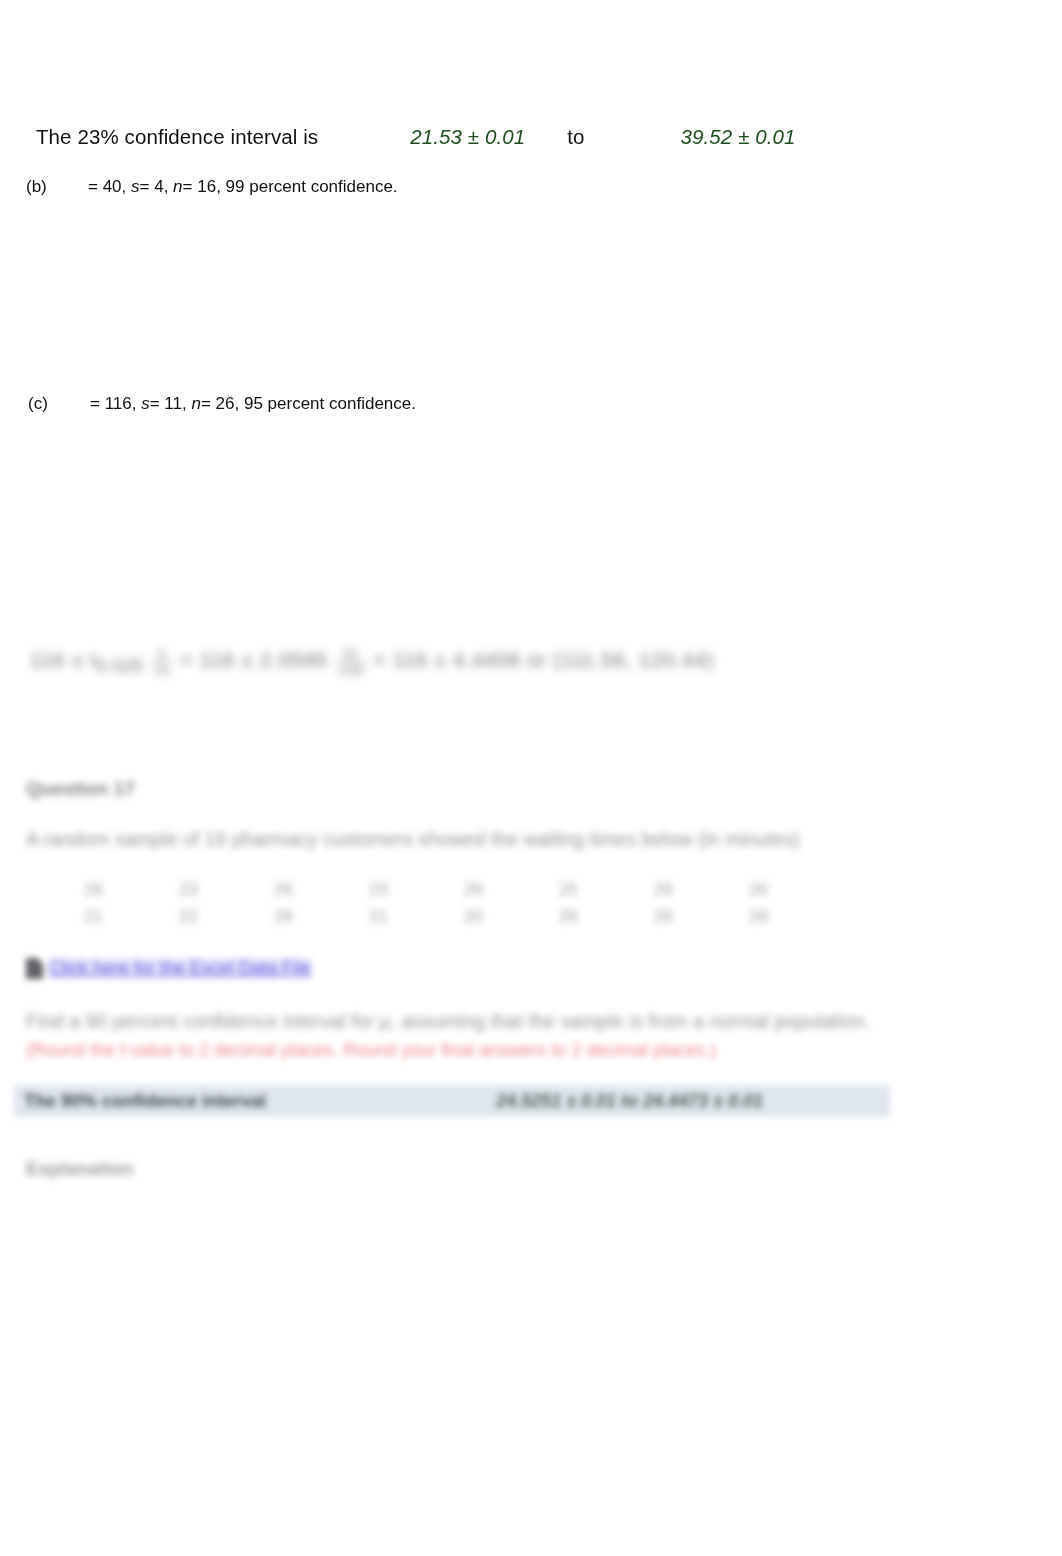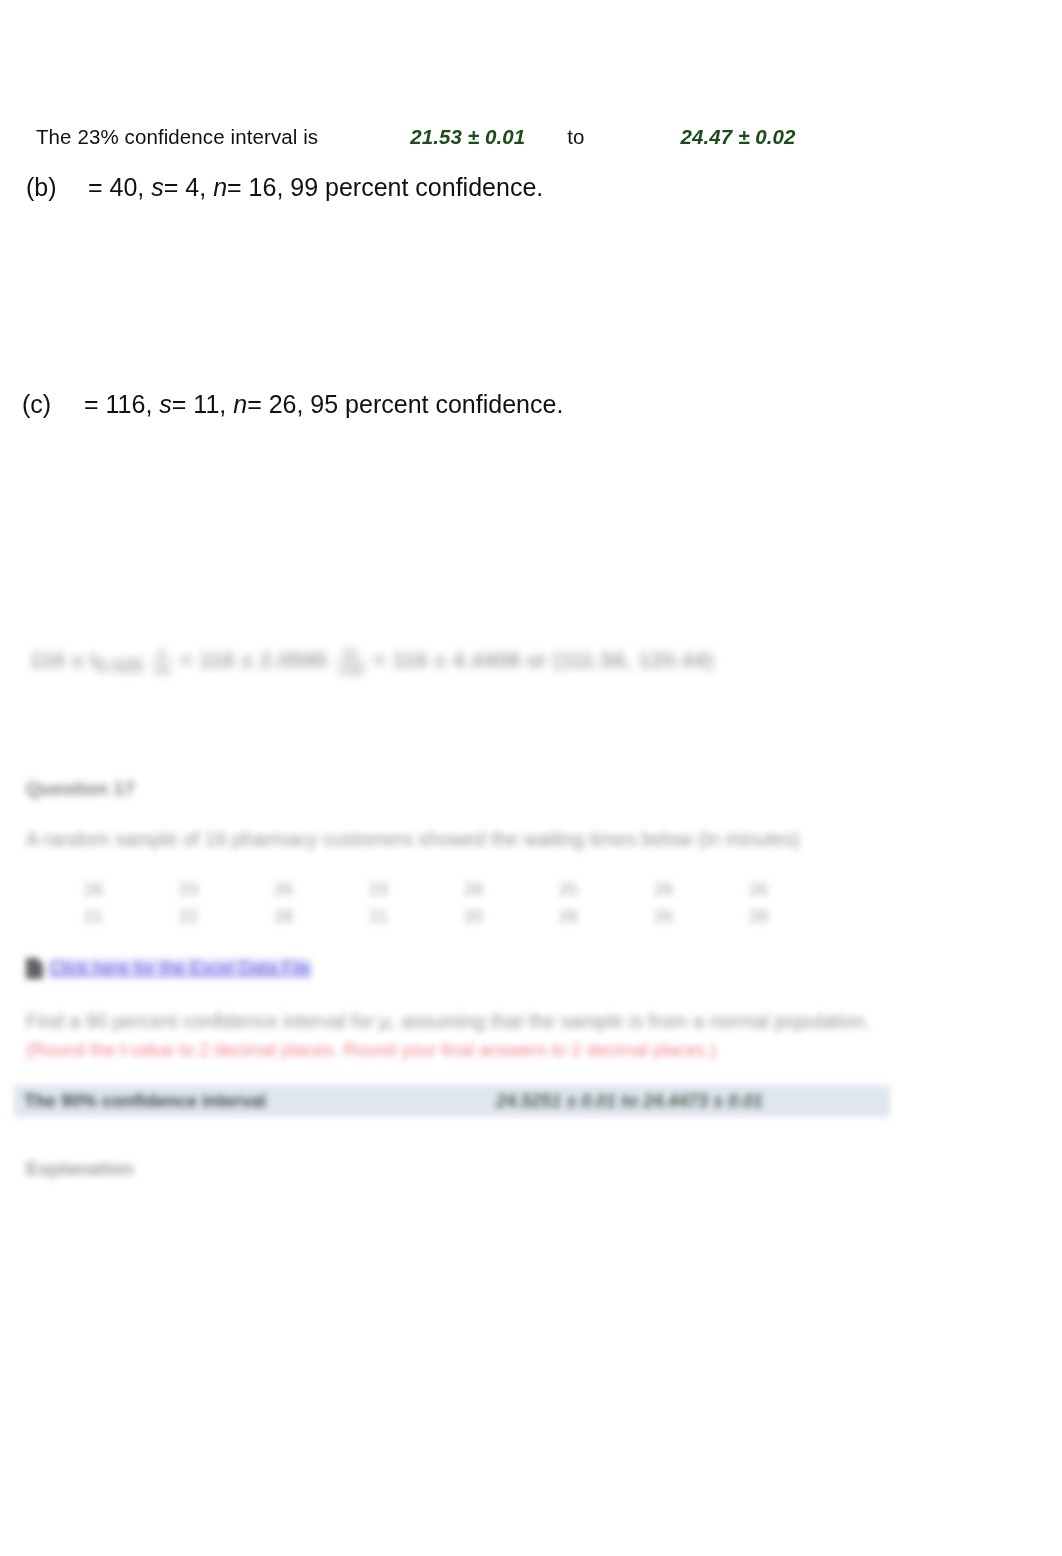"21.53 ± 0.01" .ci-value { font-weight: 700 -> 400 }
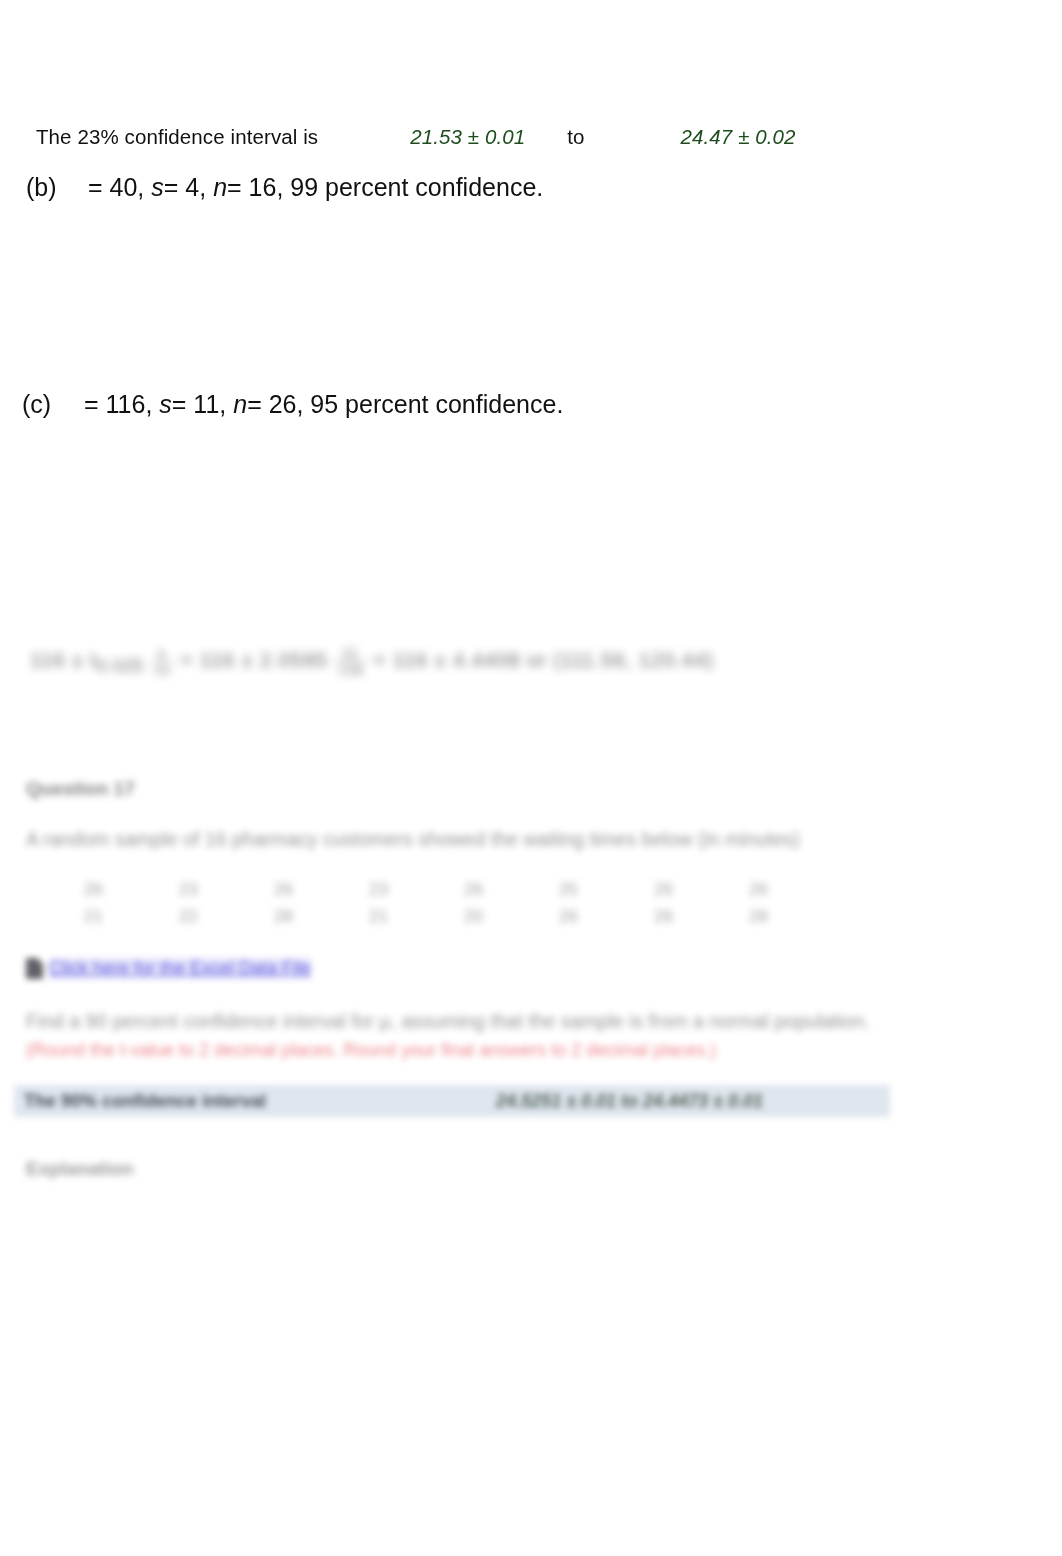"24.47 ± 0.02" span.ci-value { text: 24.47 ± 0.02 -> 39.52 ± 0.01 }
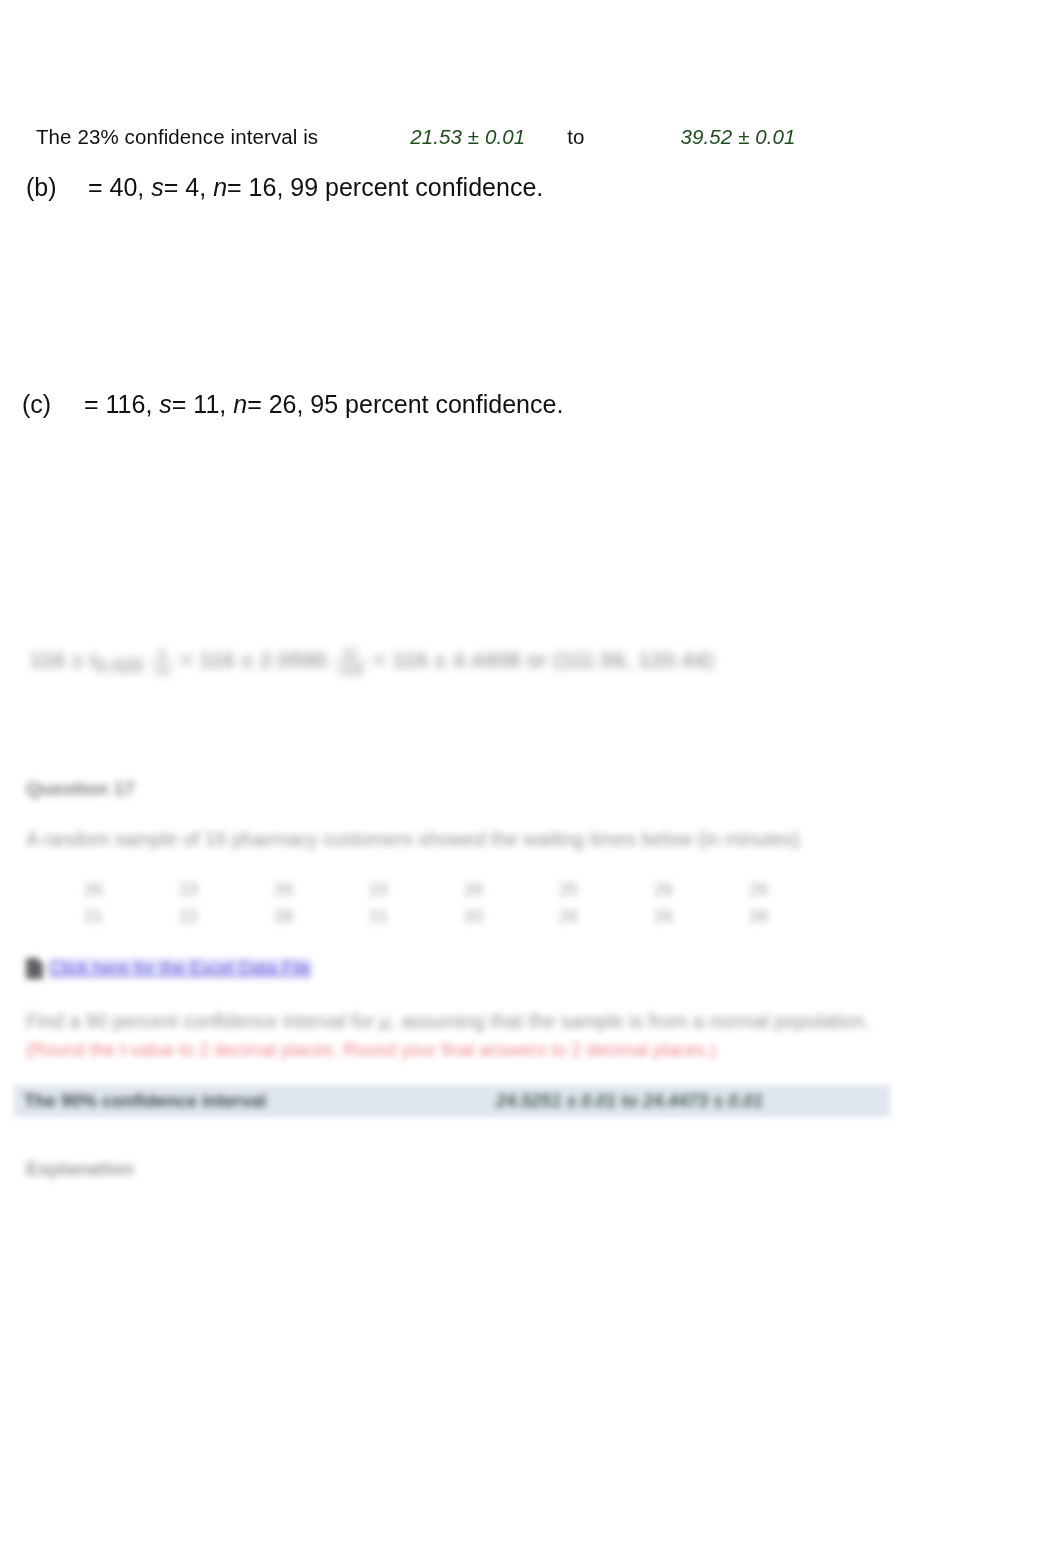"(b) = 40, s= 4," .item { font-size: 25px -> 17px }
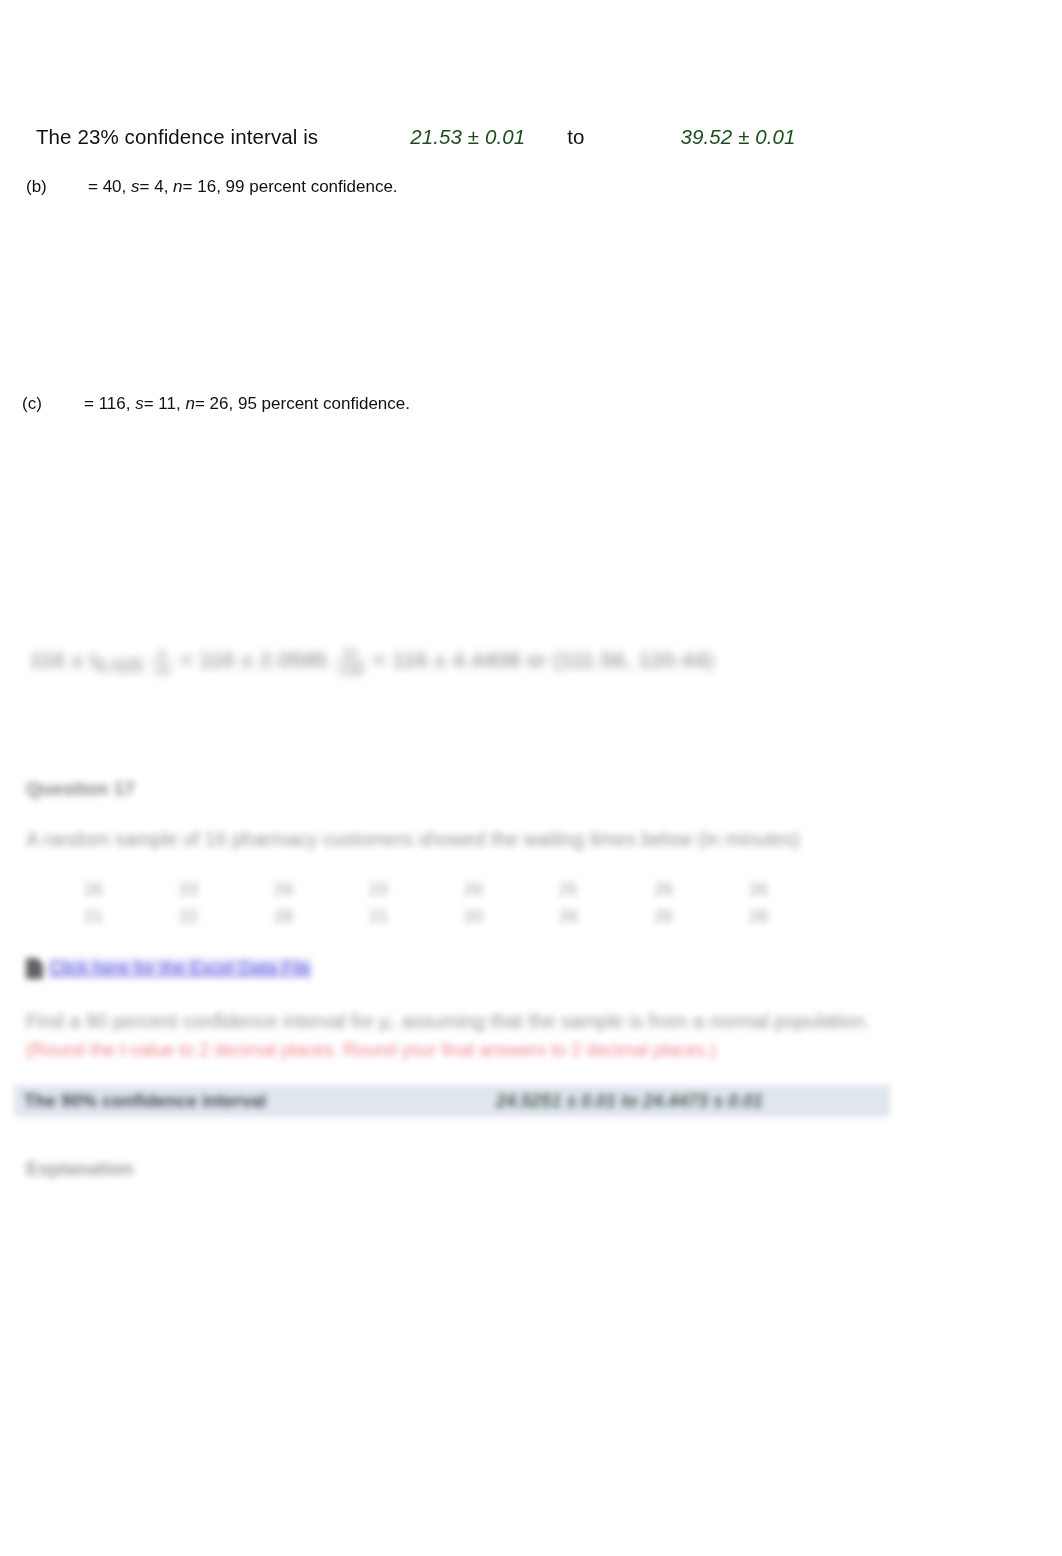"(c) = 116, s= 11," .item-c { left: 22px -> 28px }
